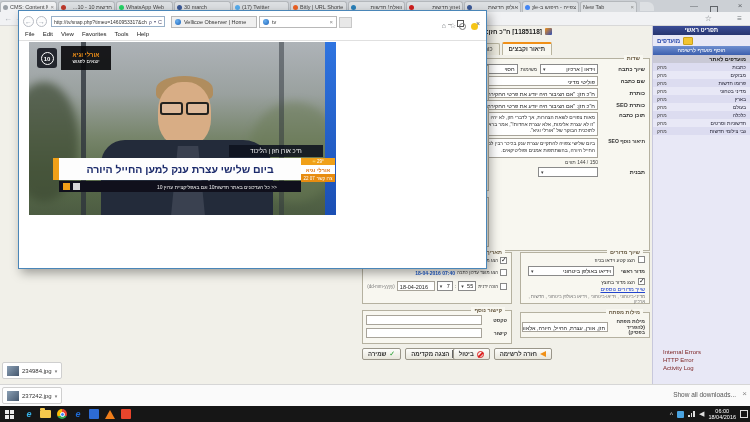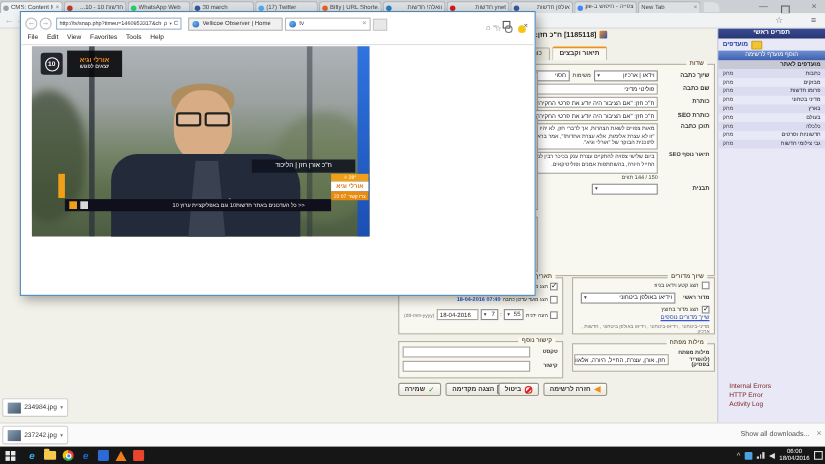"ביום שלישי עצרת ענק למען" span.headline { html: none -> <span>ביום שלישי עצרת ענק למען החייל היורה</span> }
